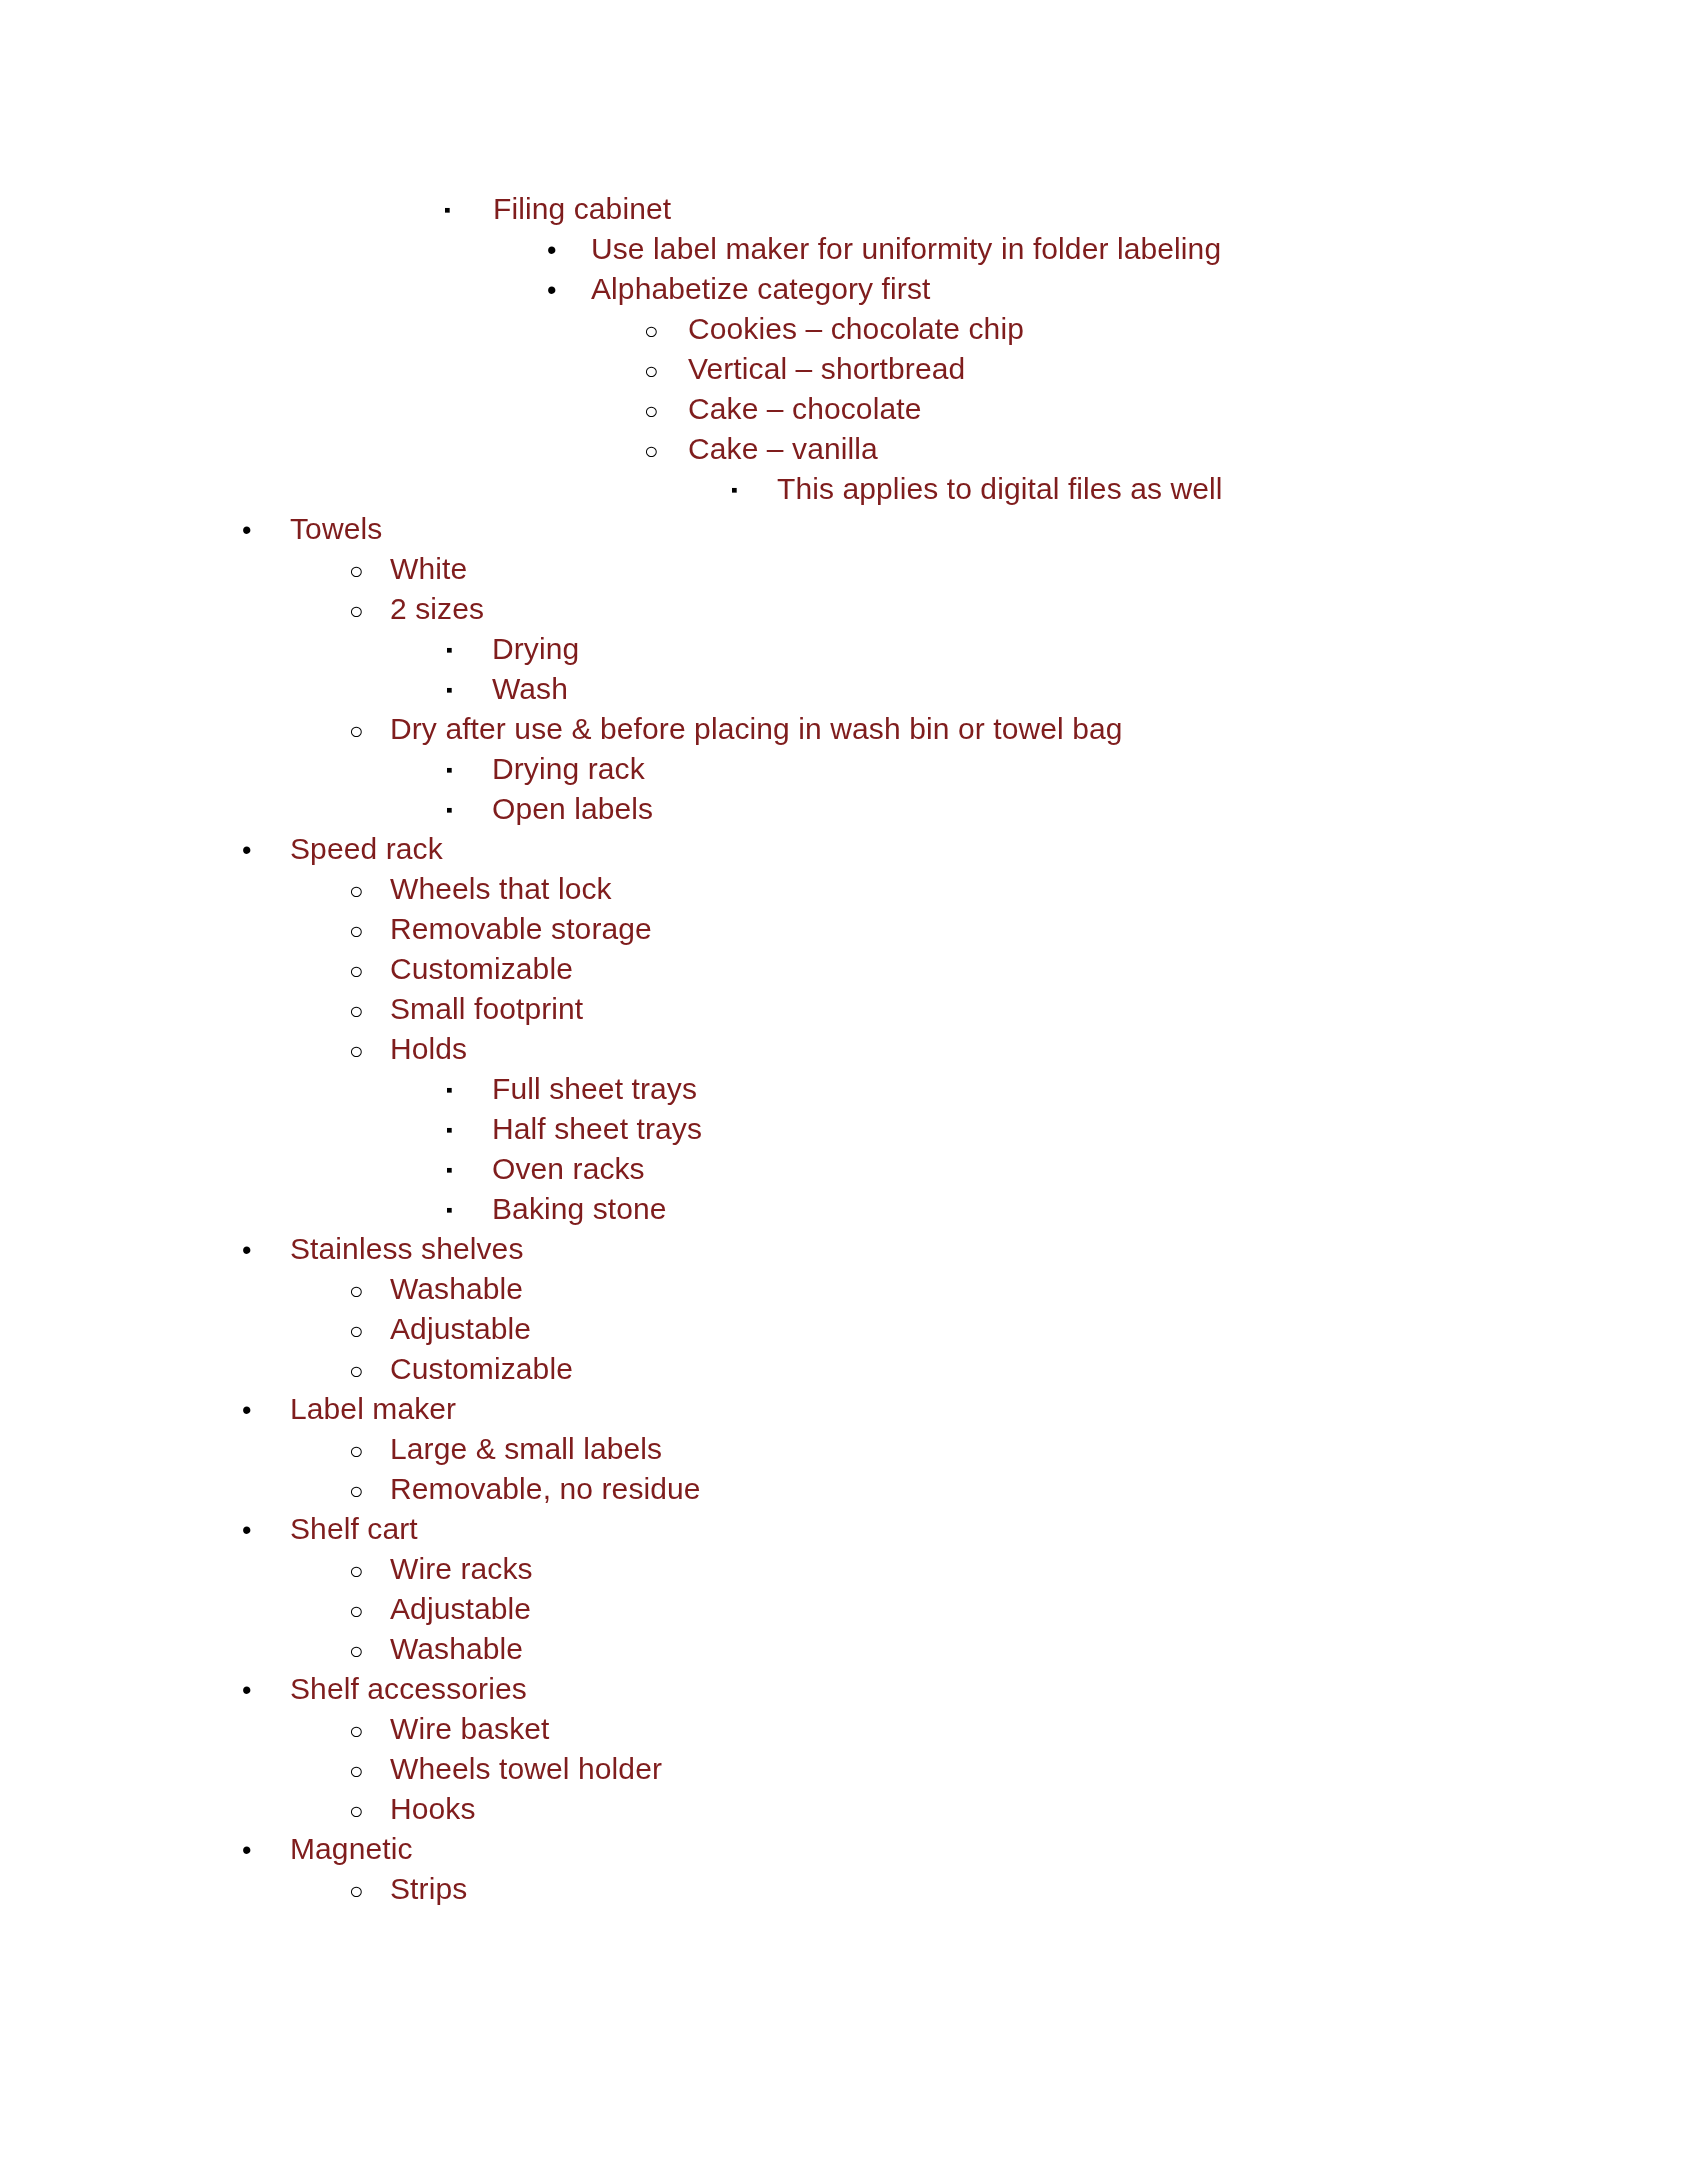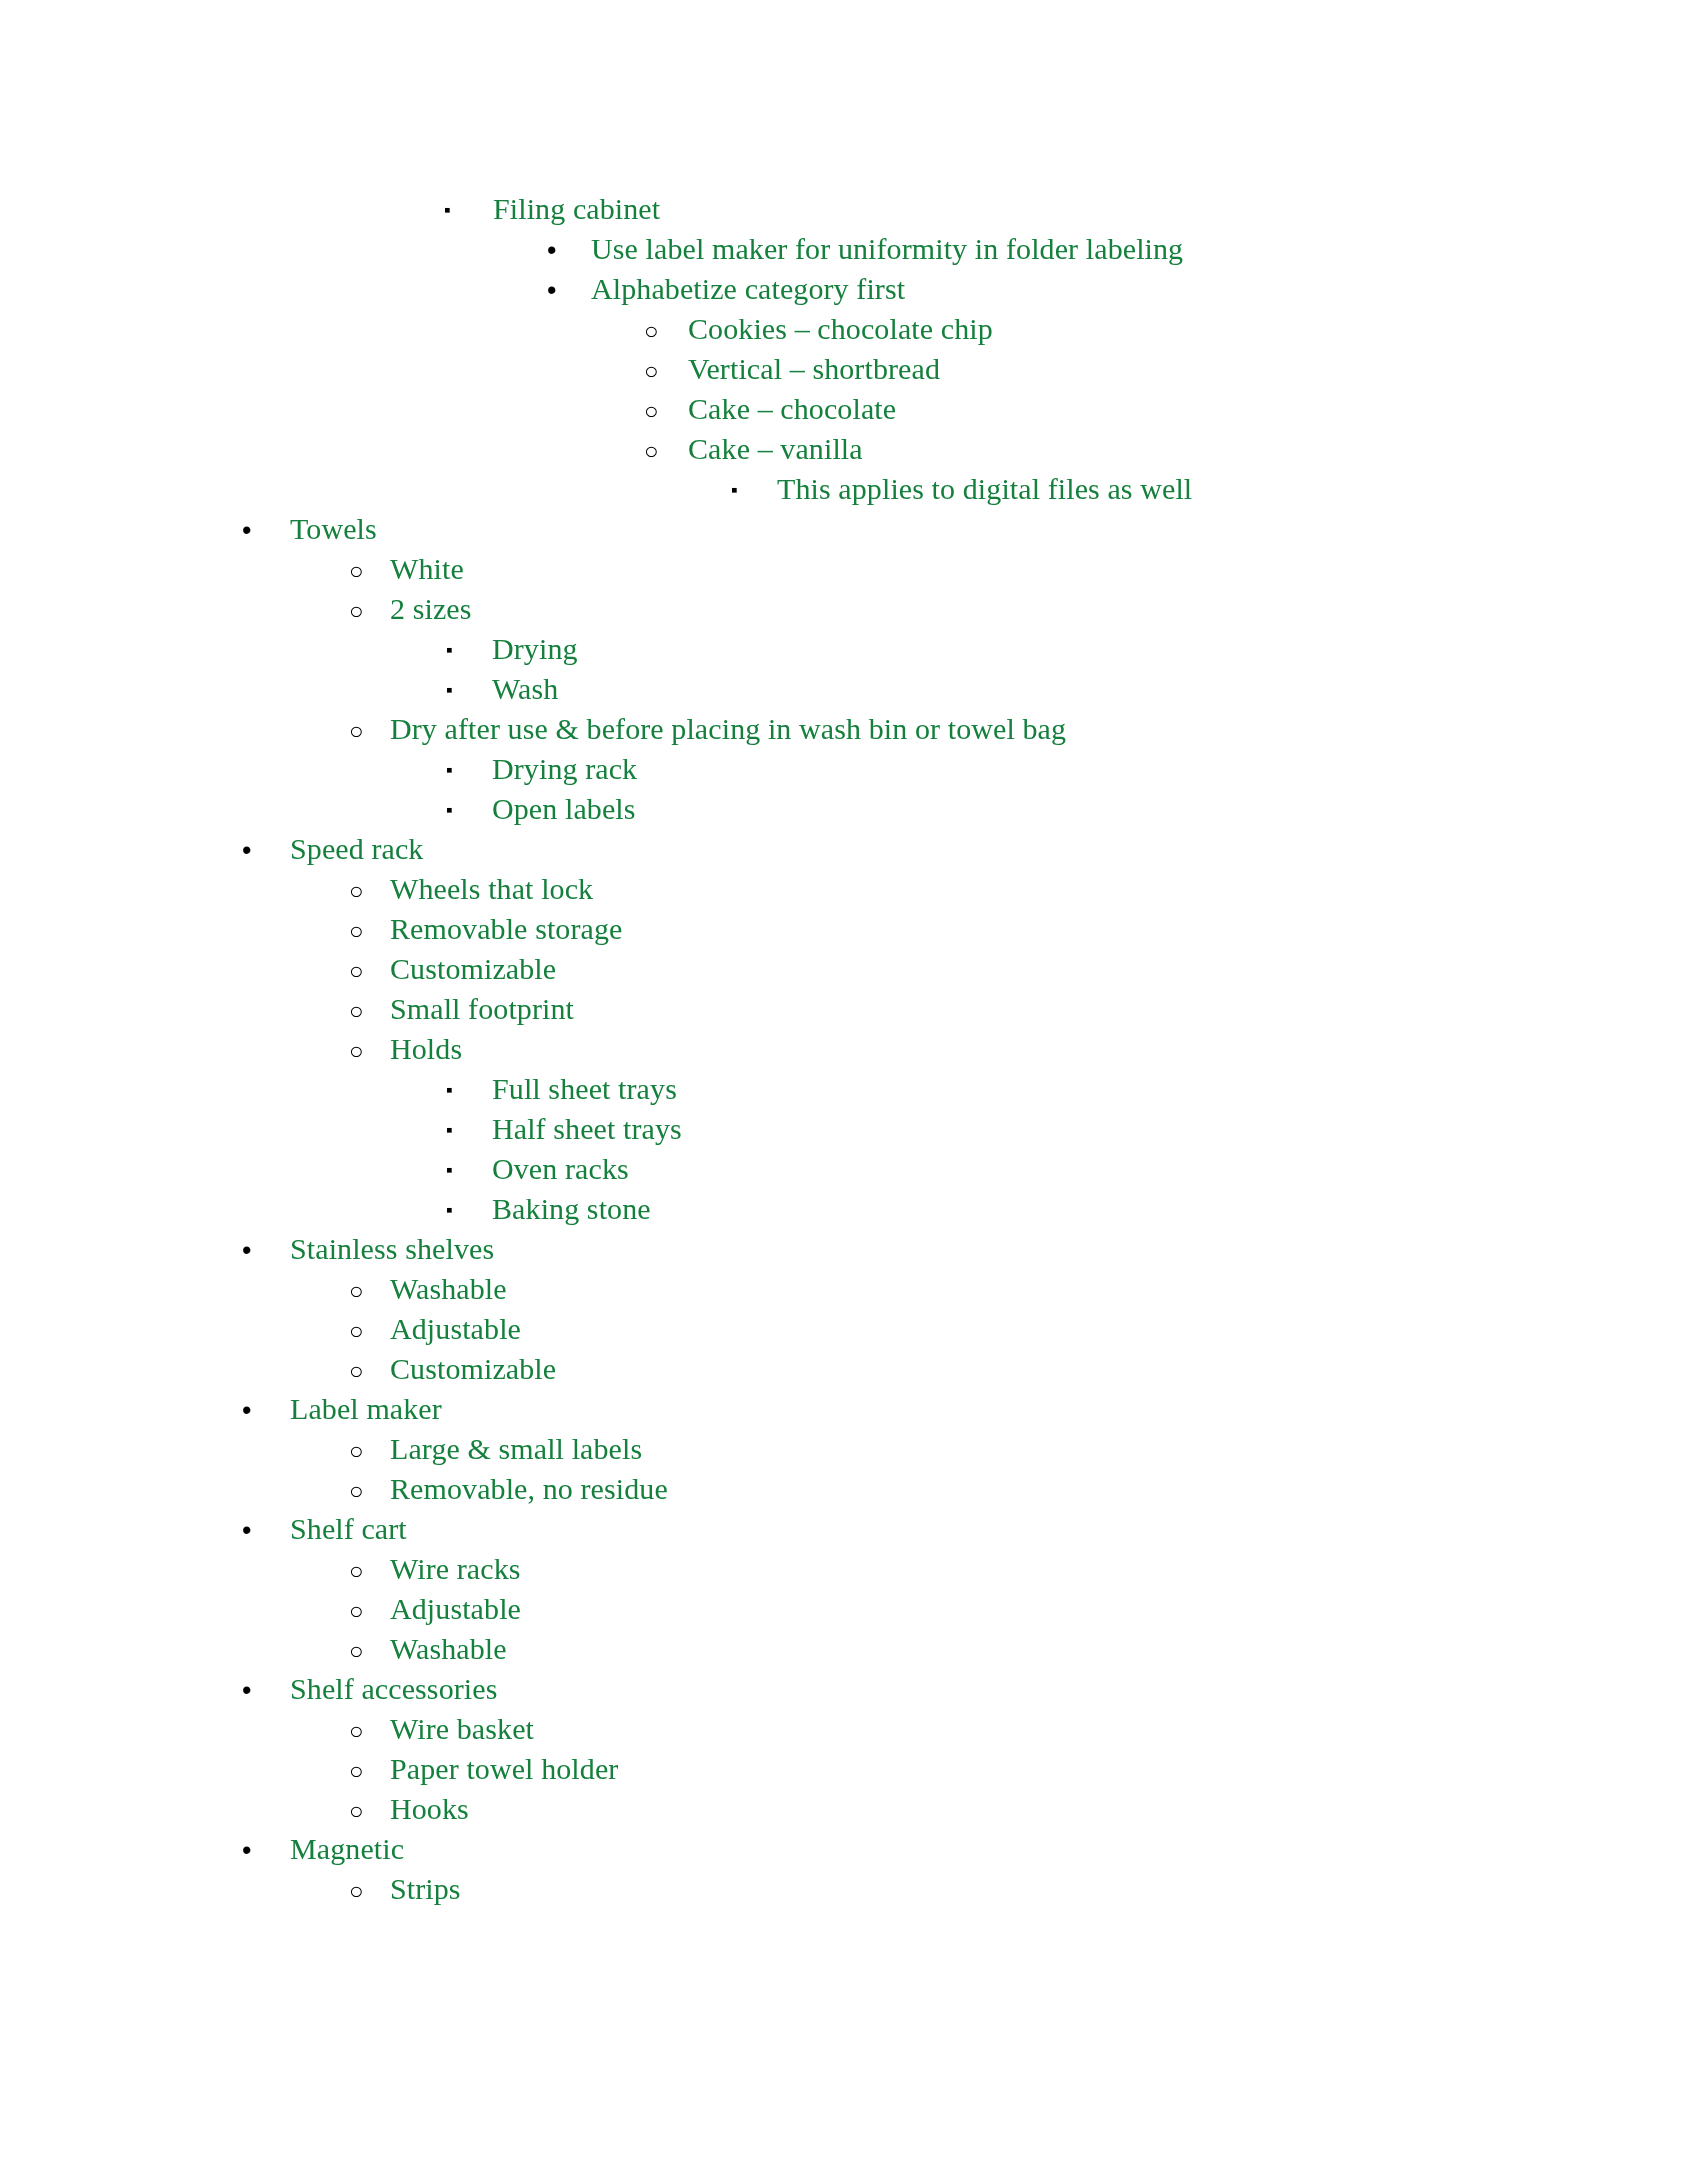"Filing cabinet" .label { color: #15803d -> #7f1d1d; font-family: Liberation Serif, serif -> none }
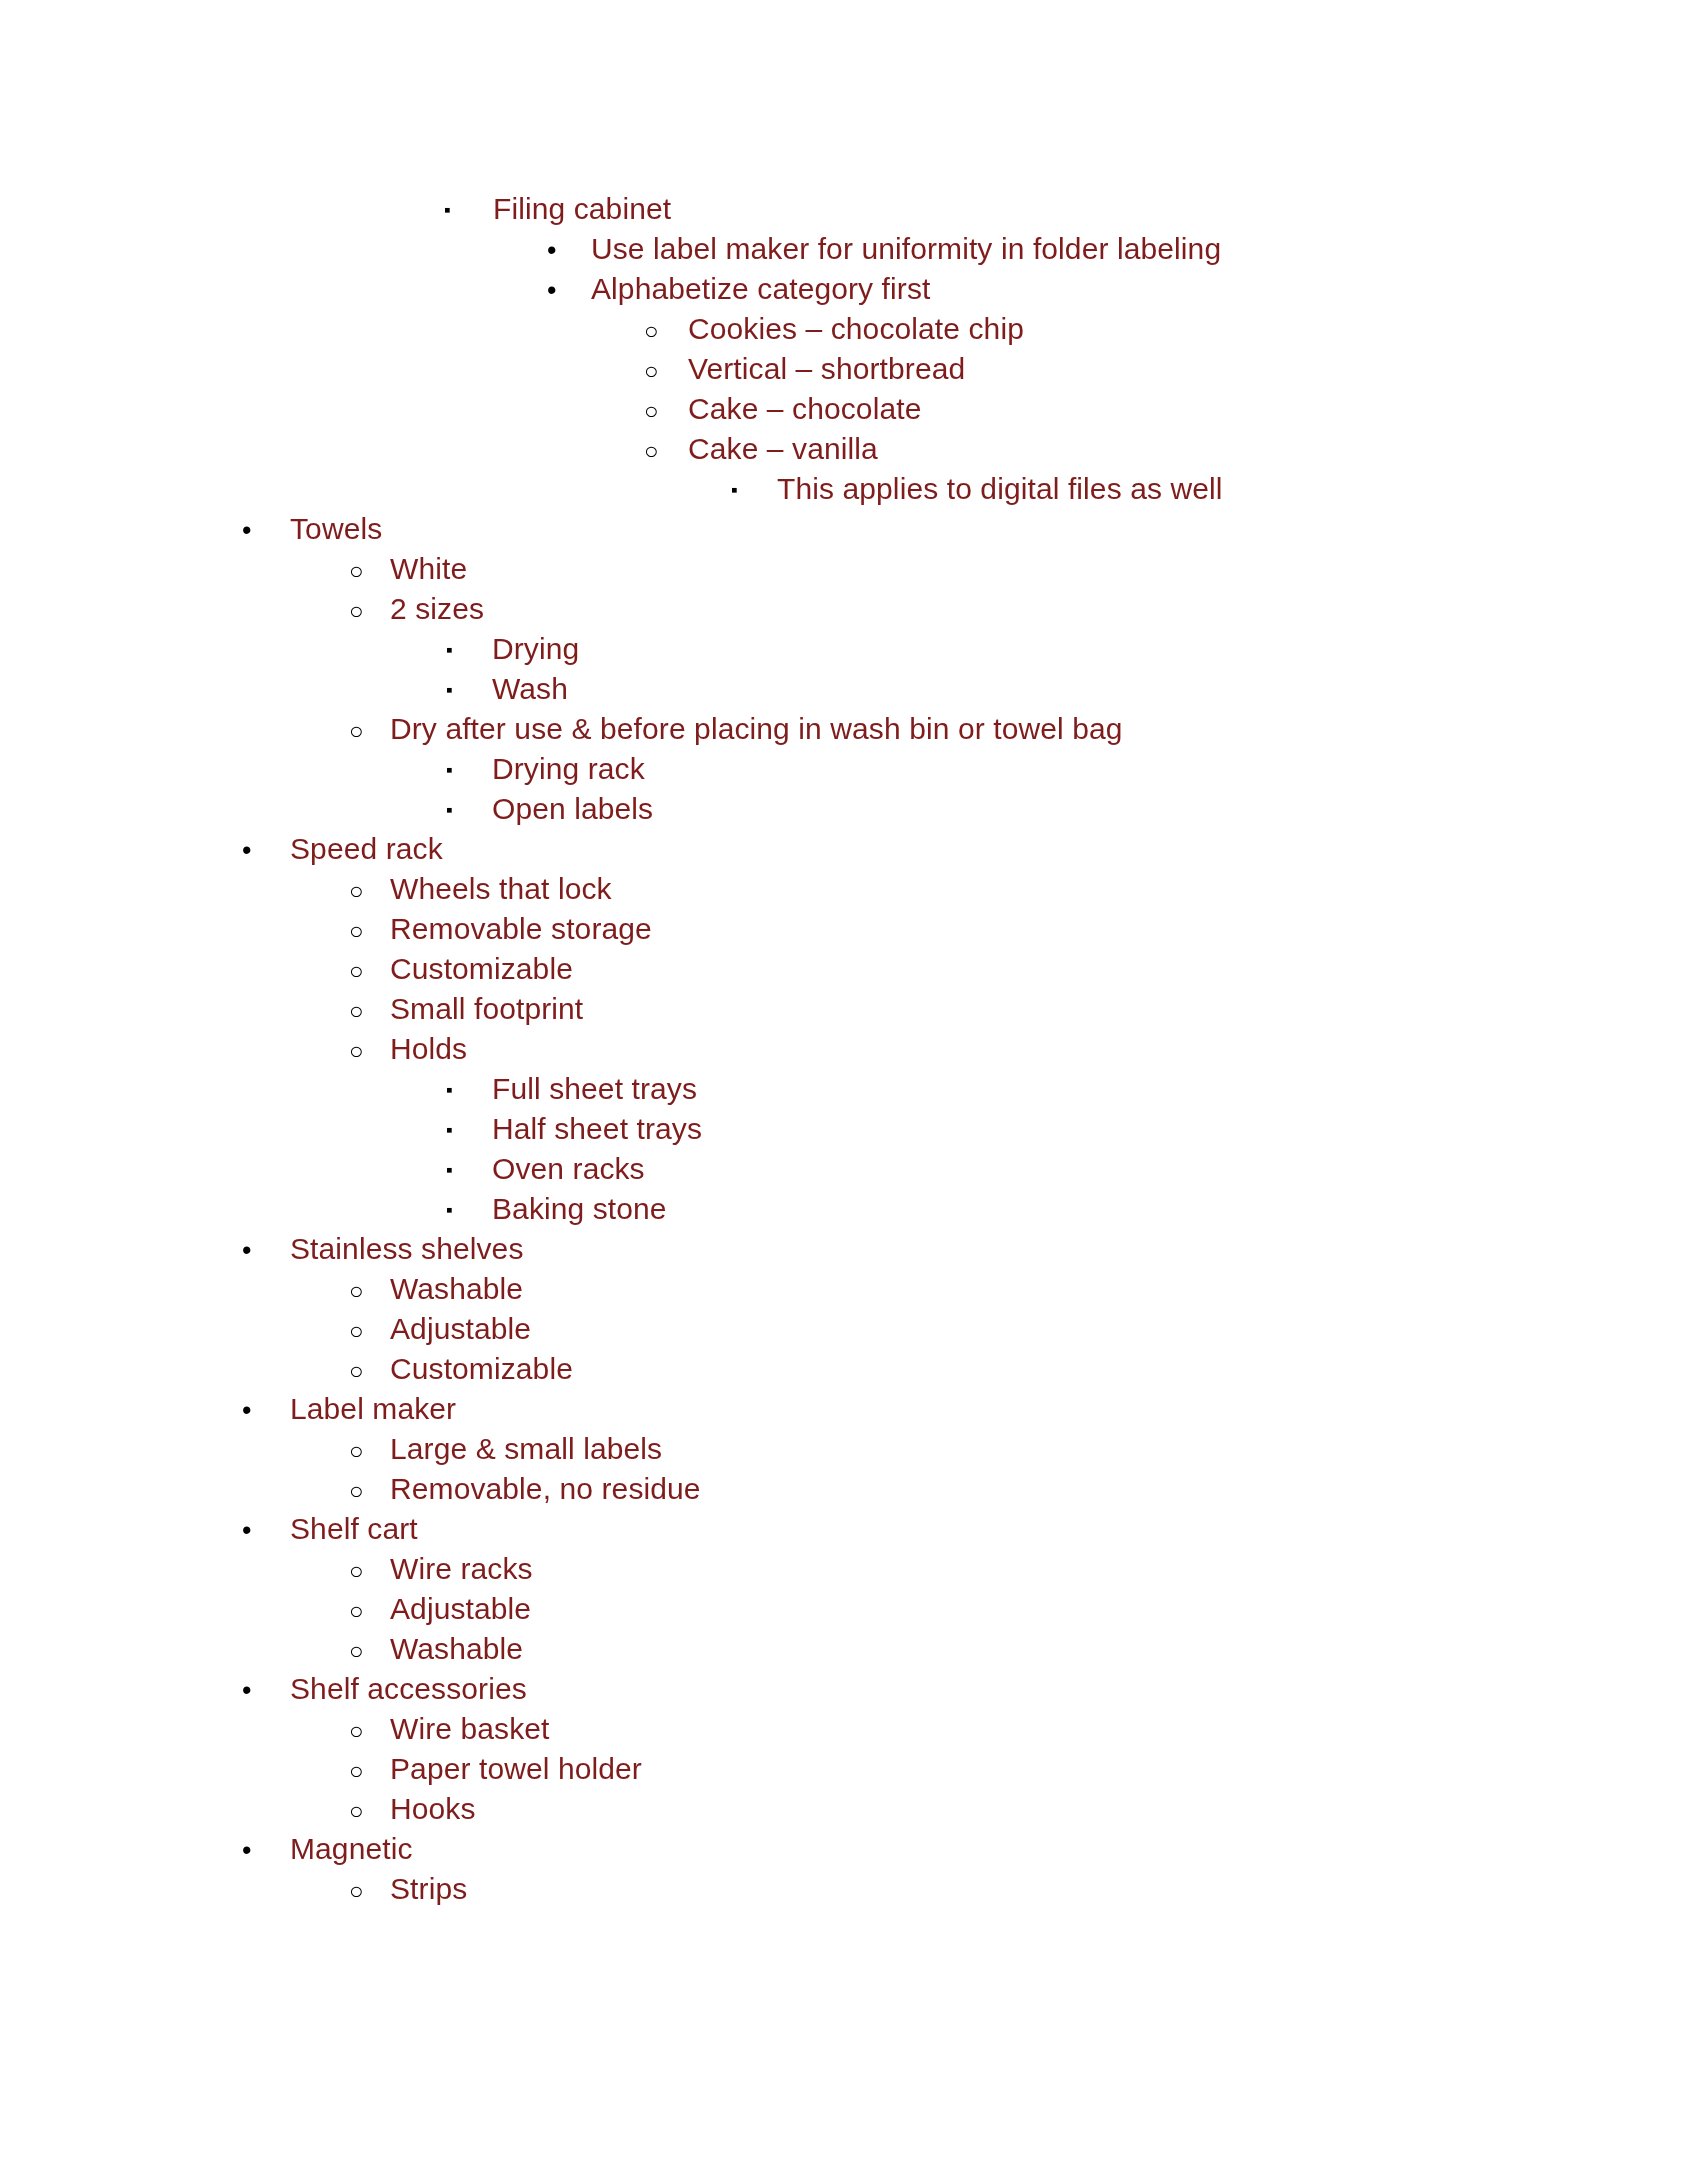"Paper towel holder" span.label { text: Paper -> Wheels }
